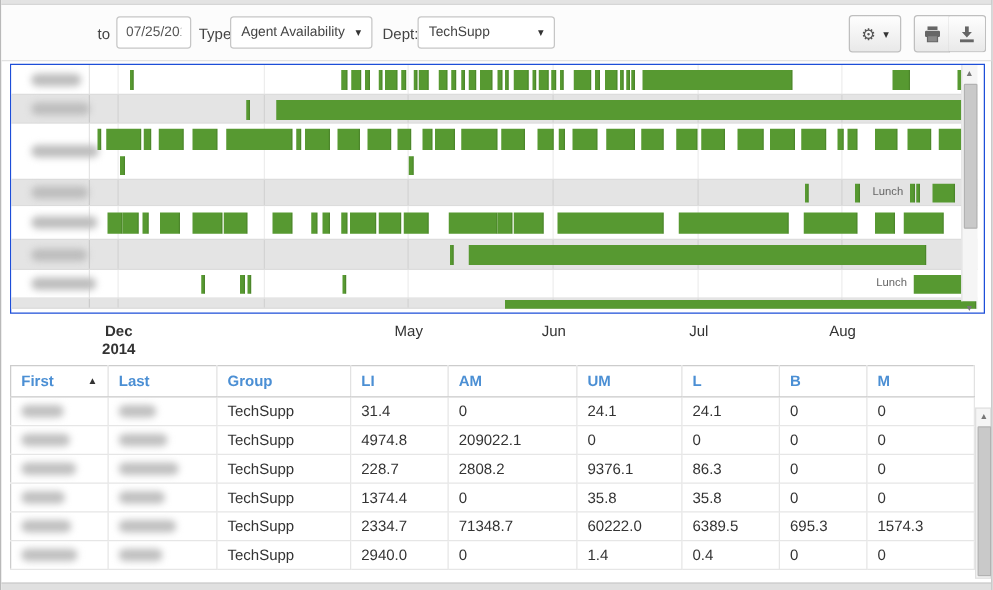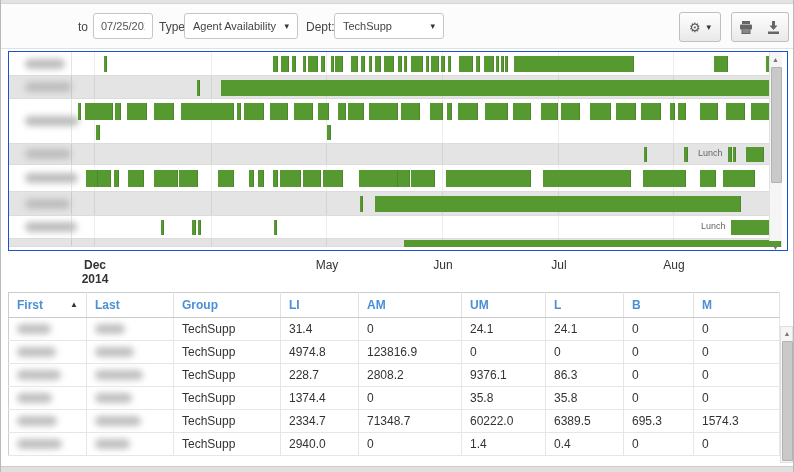"123816.9" td { text: 123816.9 -> 209022.1 }
